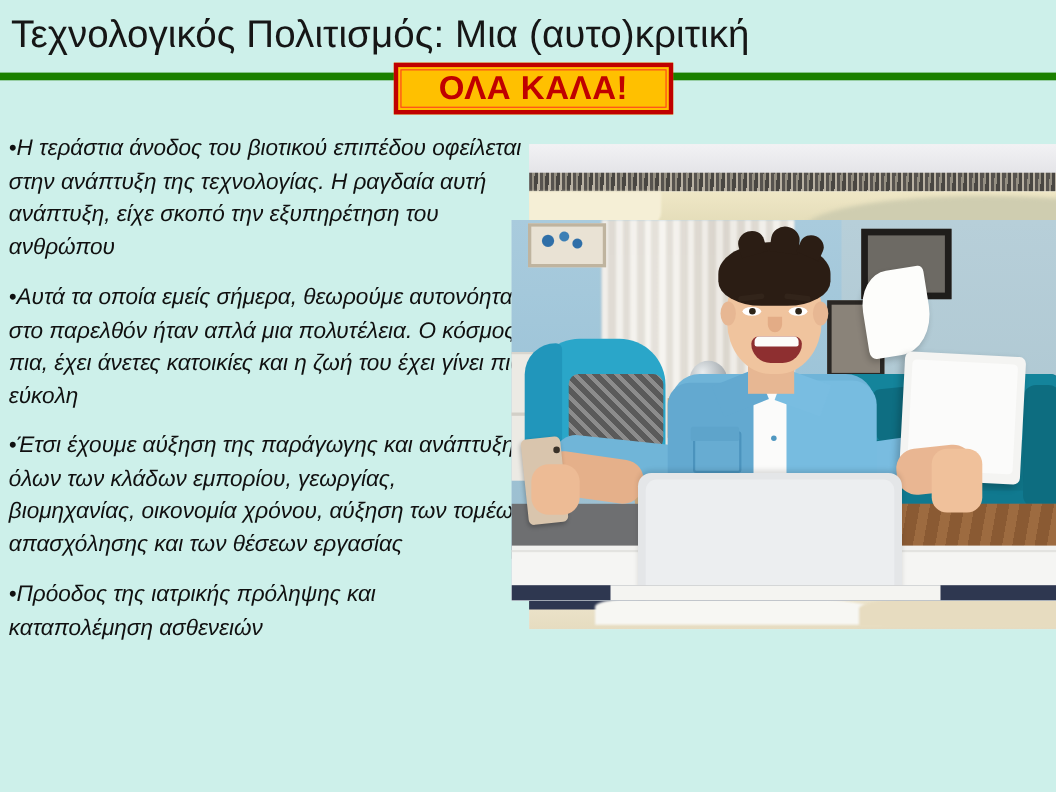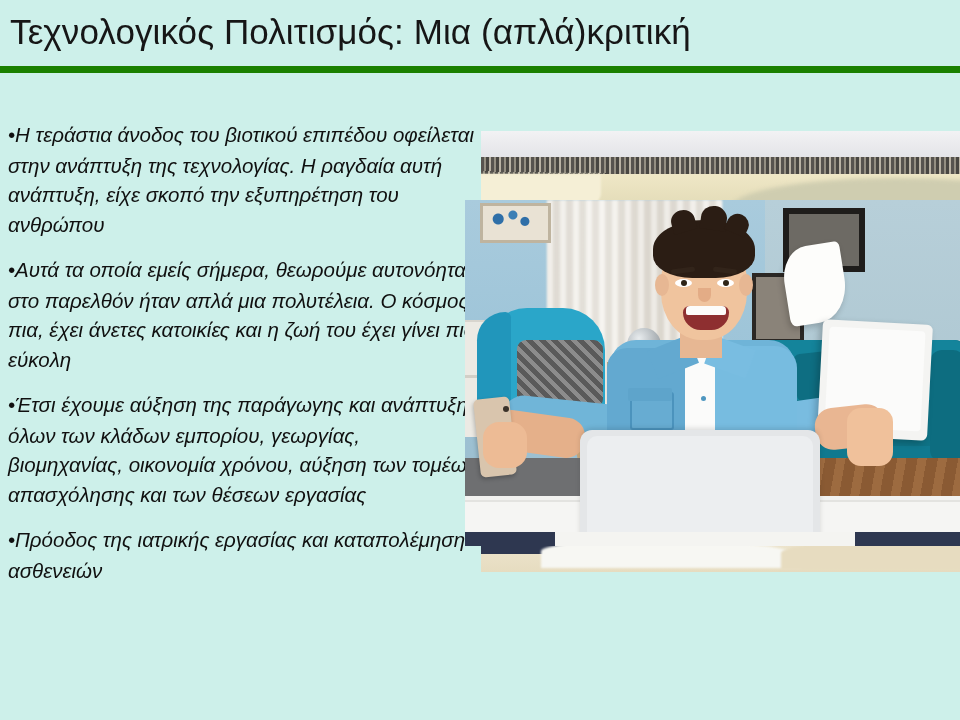"Τεχνολογικός Πολιτισμός: Μια" div.title { text: απλά -> αυτο }
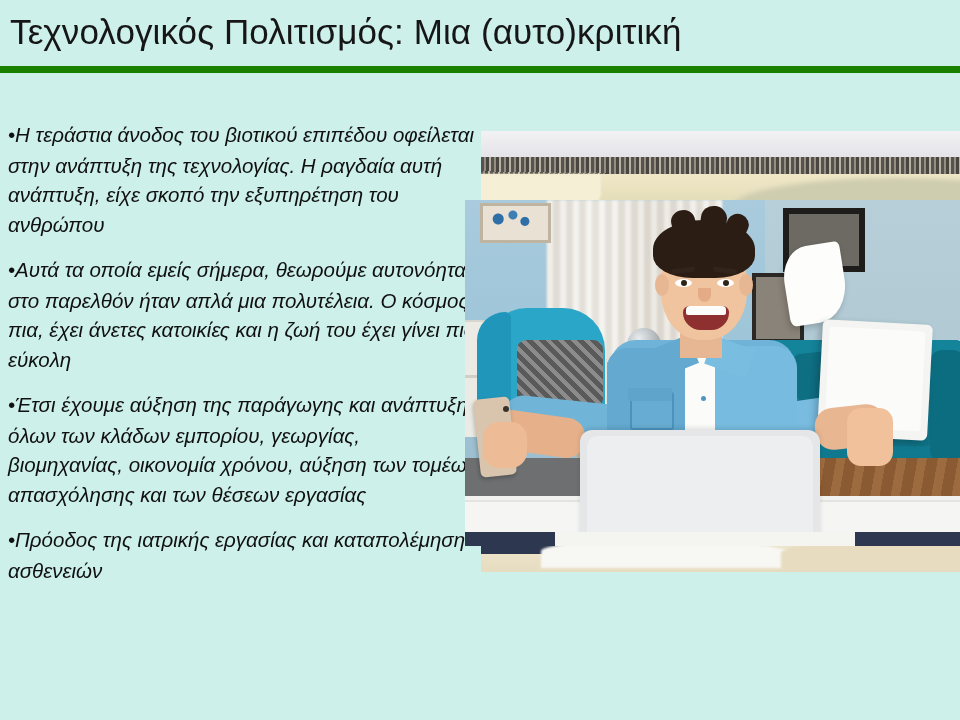"ΟΛΑ ΚΑΛΑ!" div.badge { html: none -> <div> <span>ΟΛΑ ΚΑΛΑ!</span> </div> }
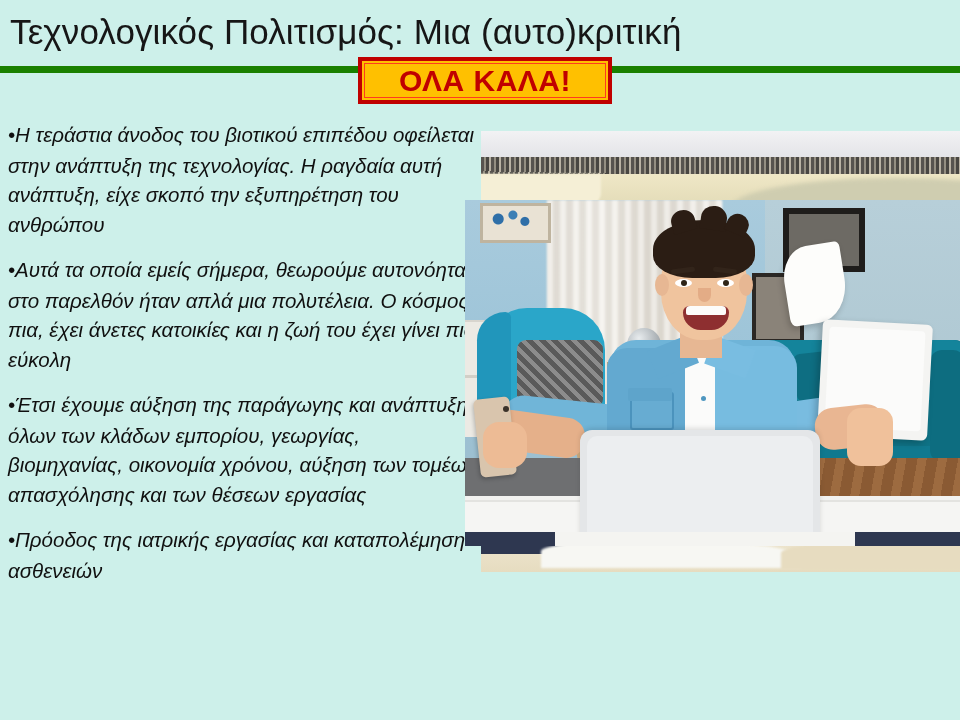"Πρόοδος της ιατρικής εργασίας και" span { text: εργασίας -> πρόληψης }
